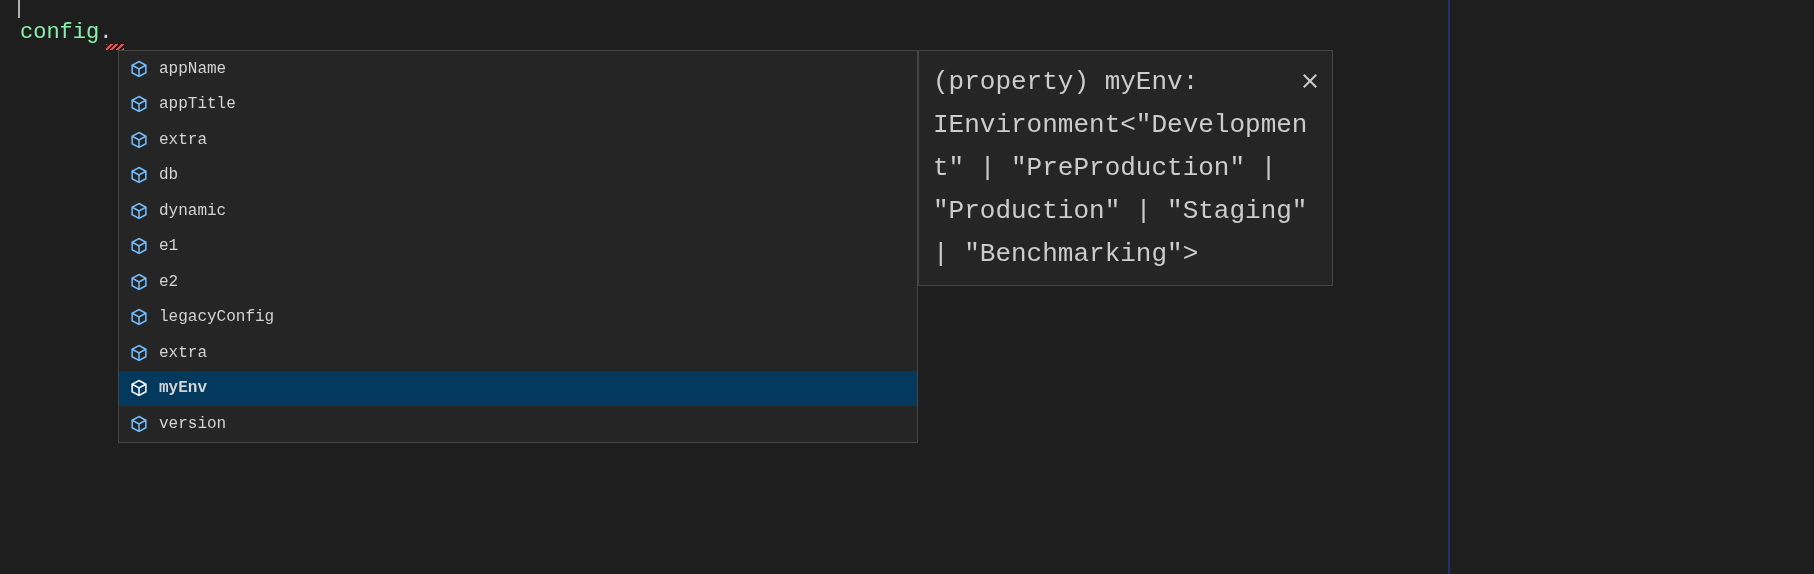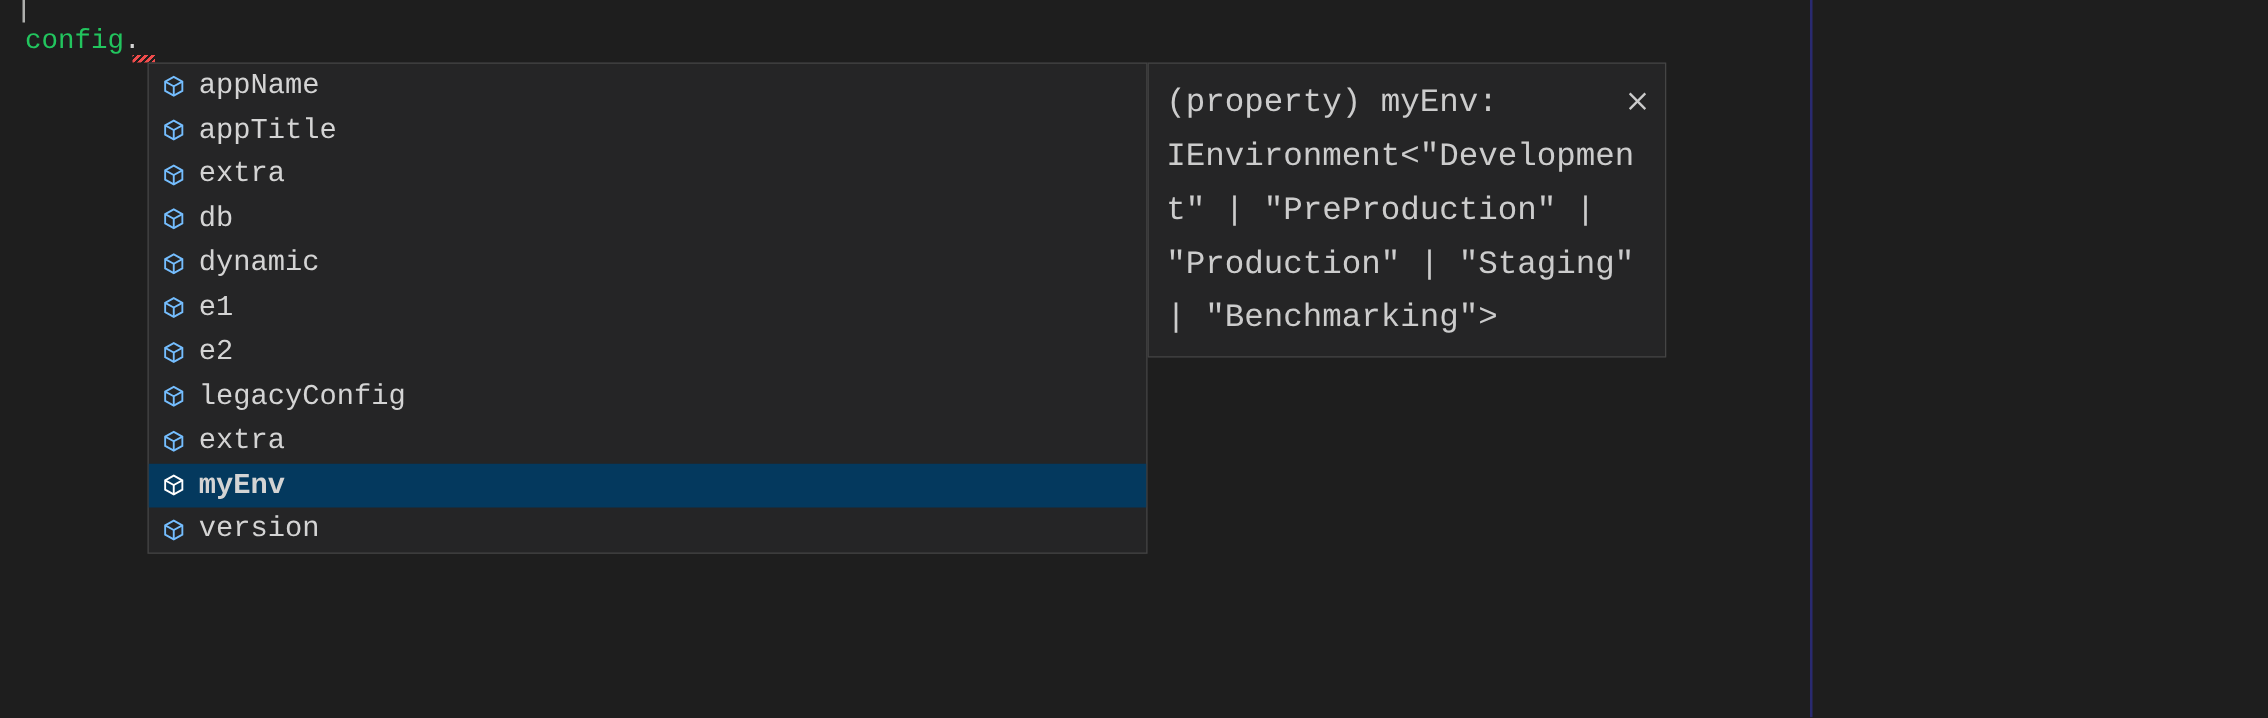"config" .code-object { color: #22c55e -> #86efac }
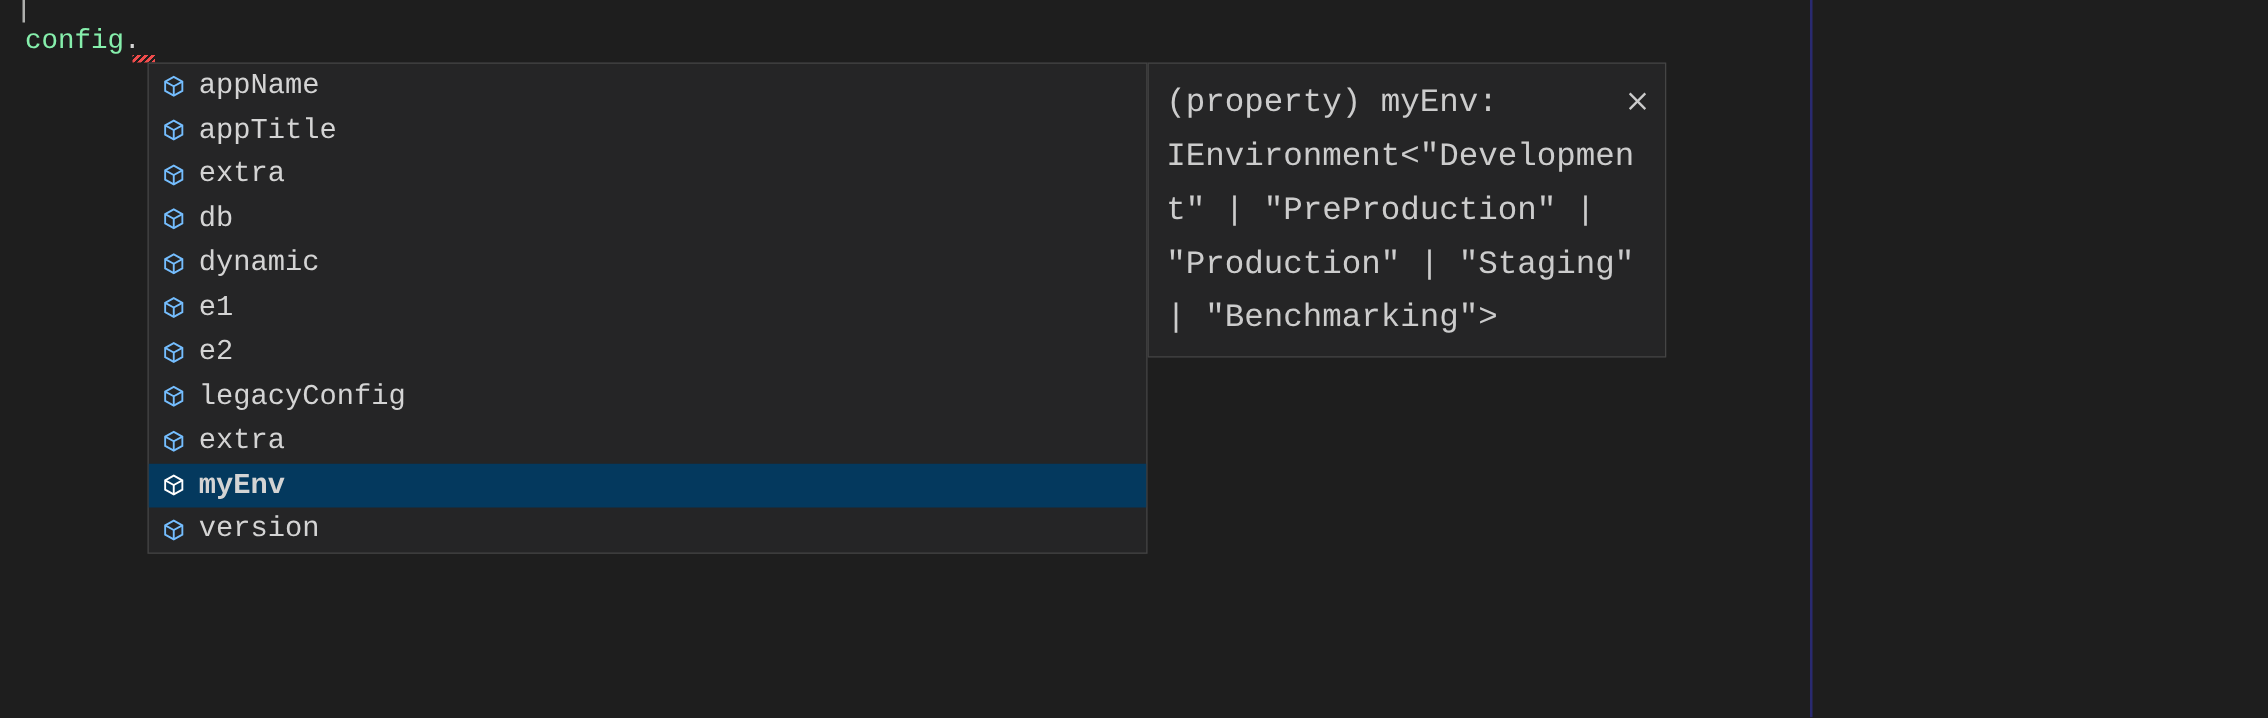"appName" .suggest-label { font-size: 23px -> 16px }
